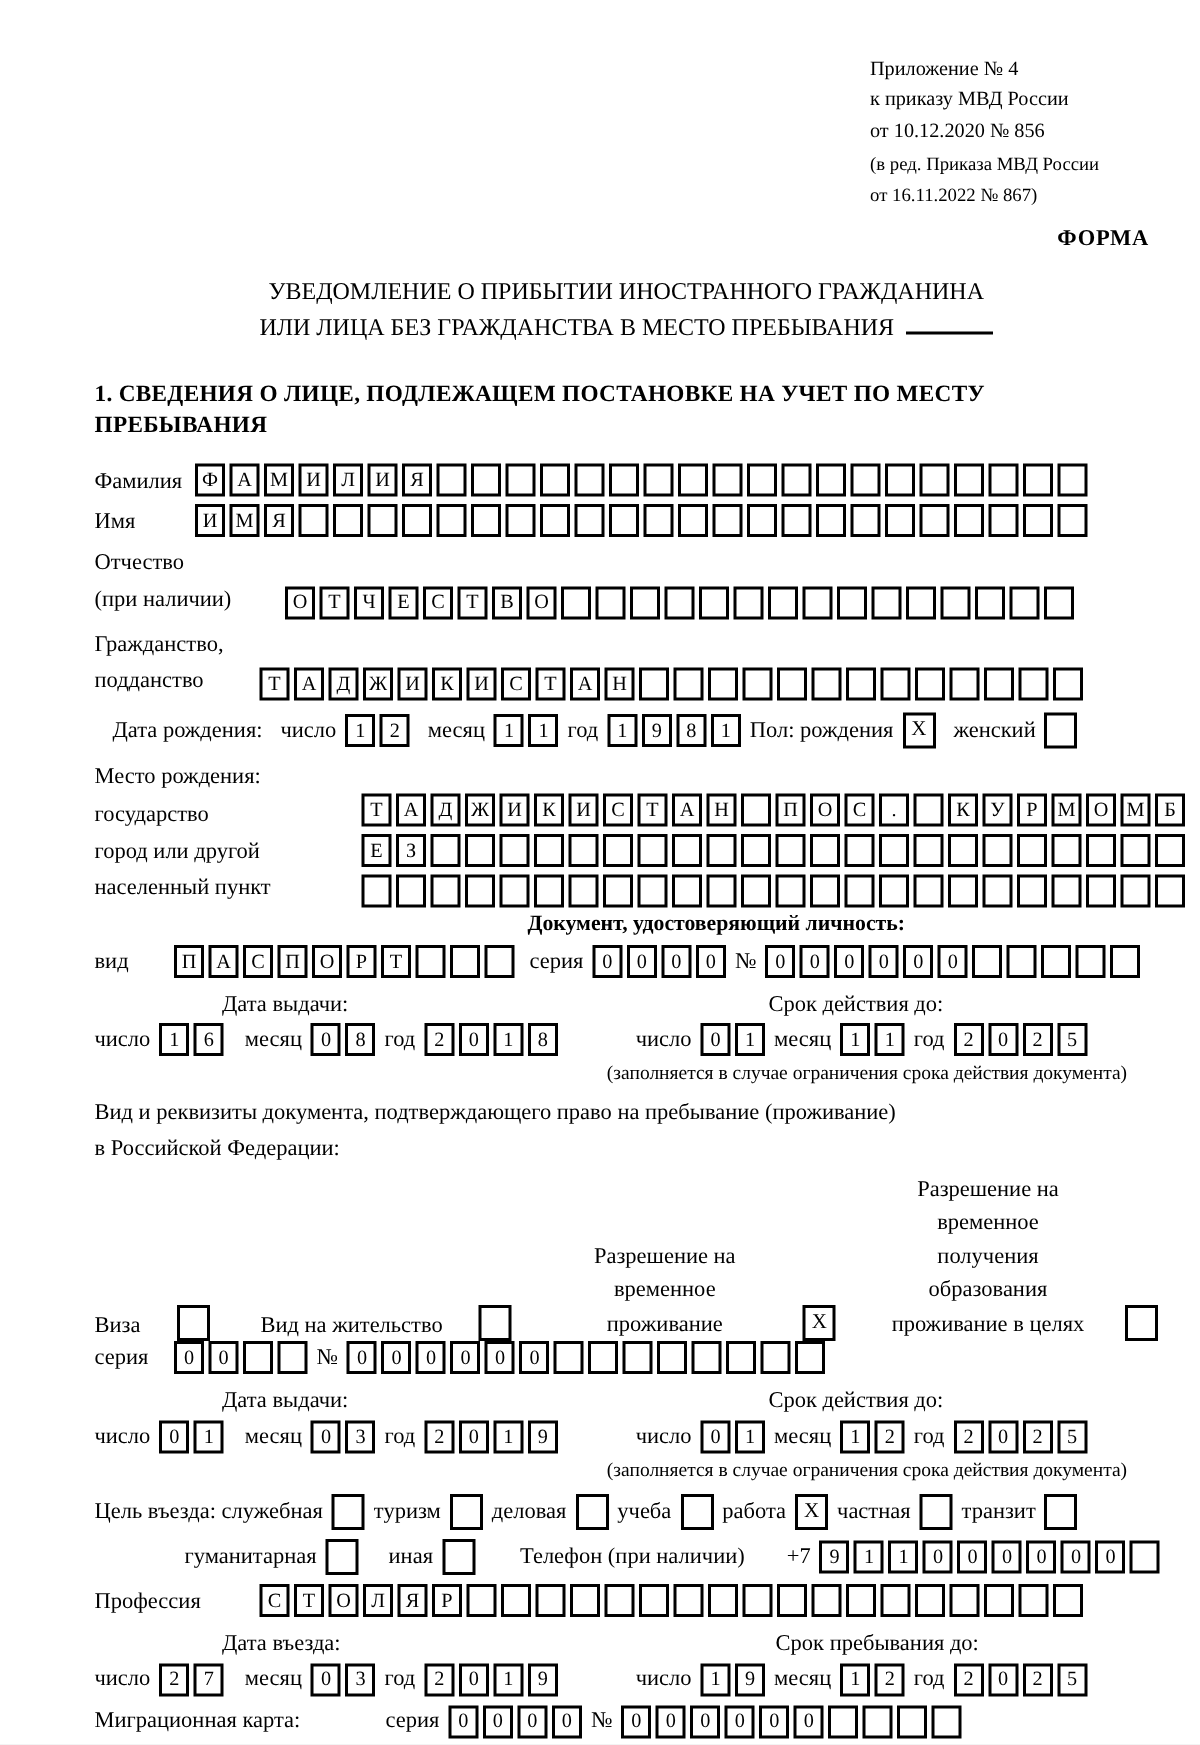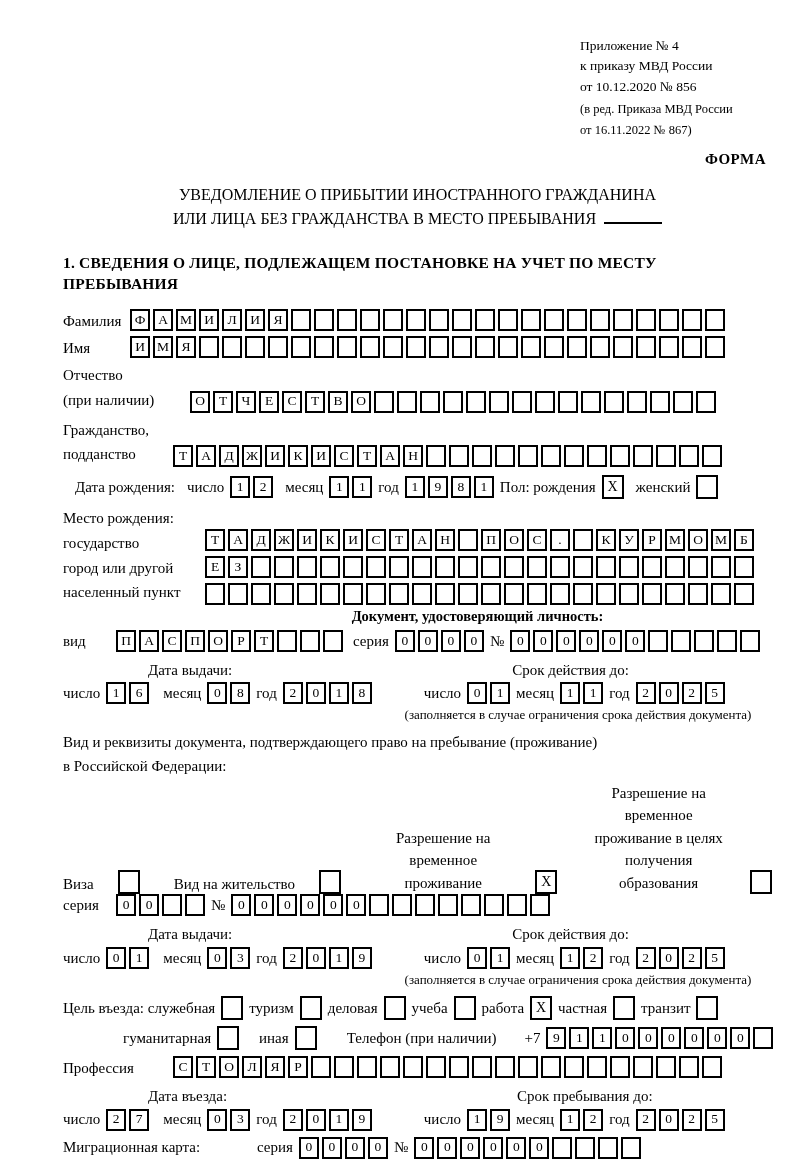"Место рождения:" div.row { gap: none -> 36px }
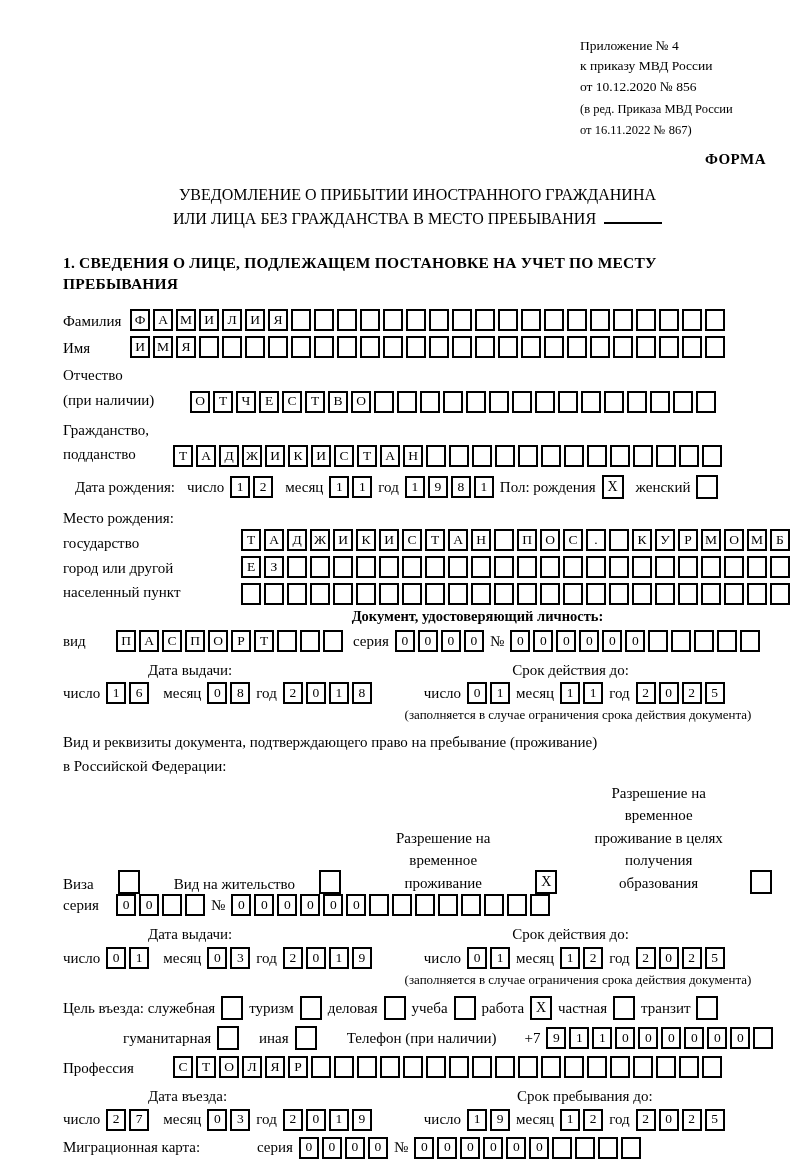"проживание в целях" span { order: before "получения образования" -> after "получения образования" }
